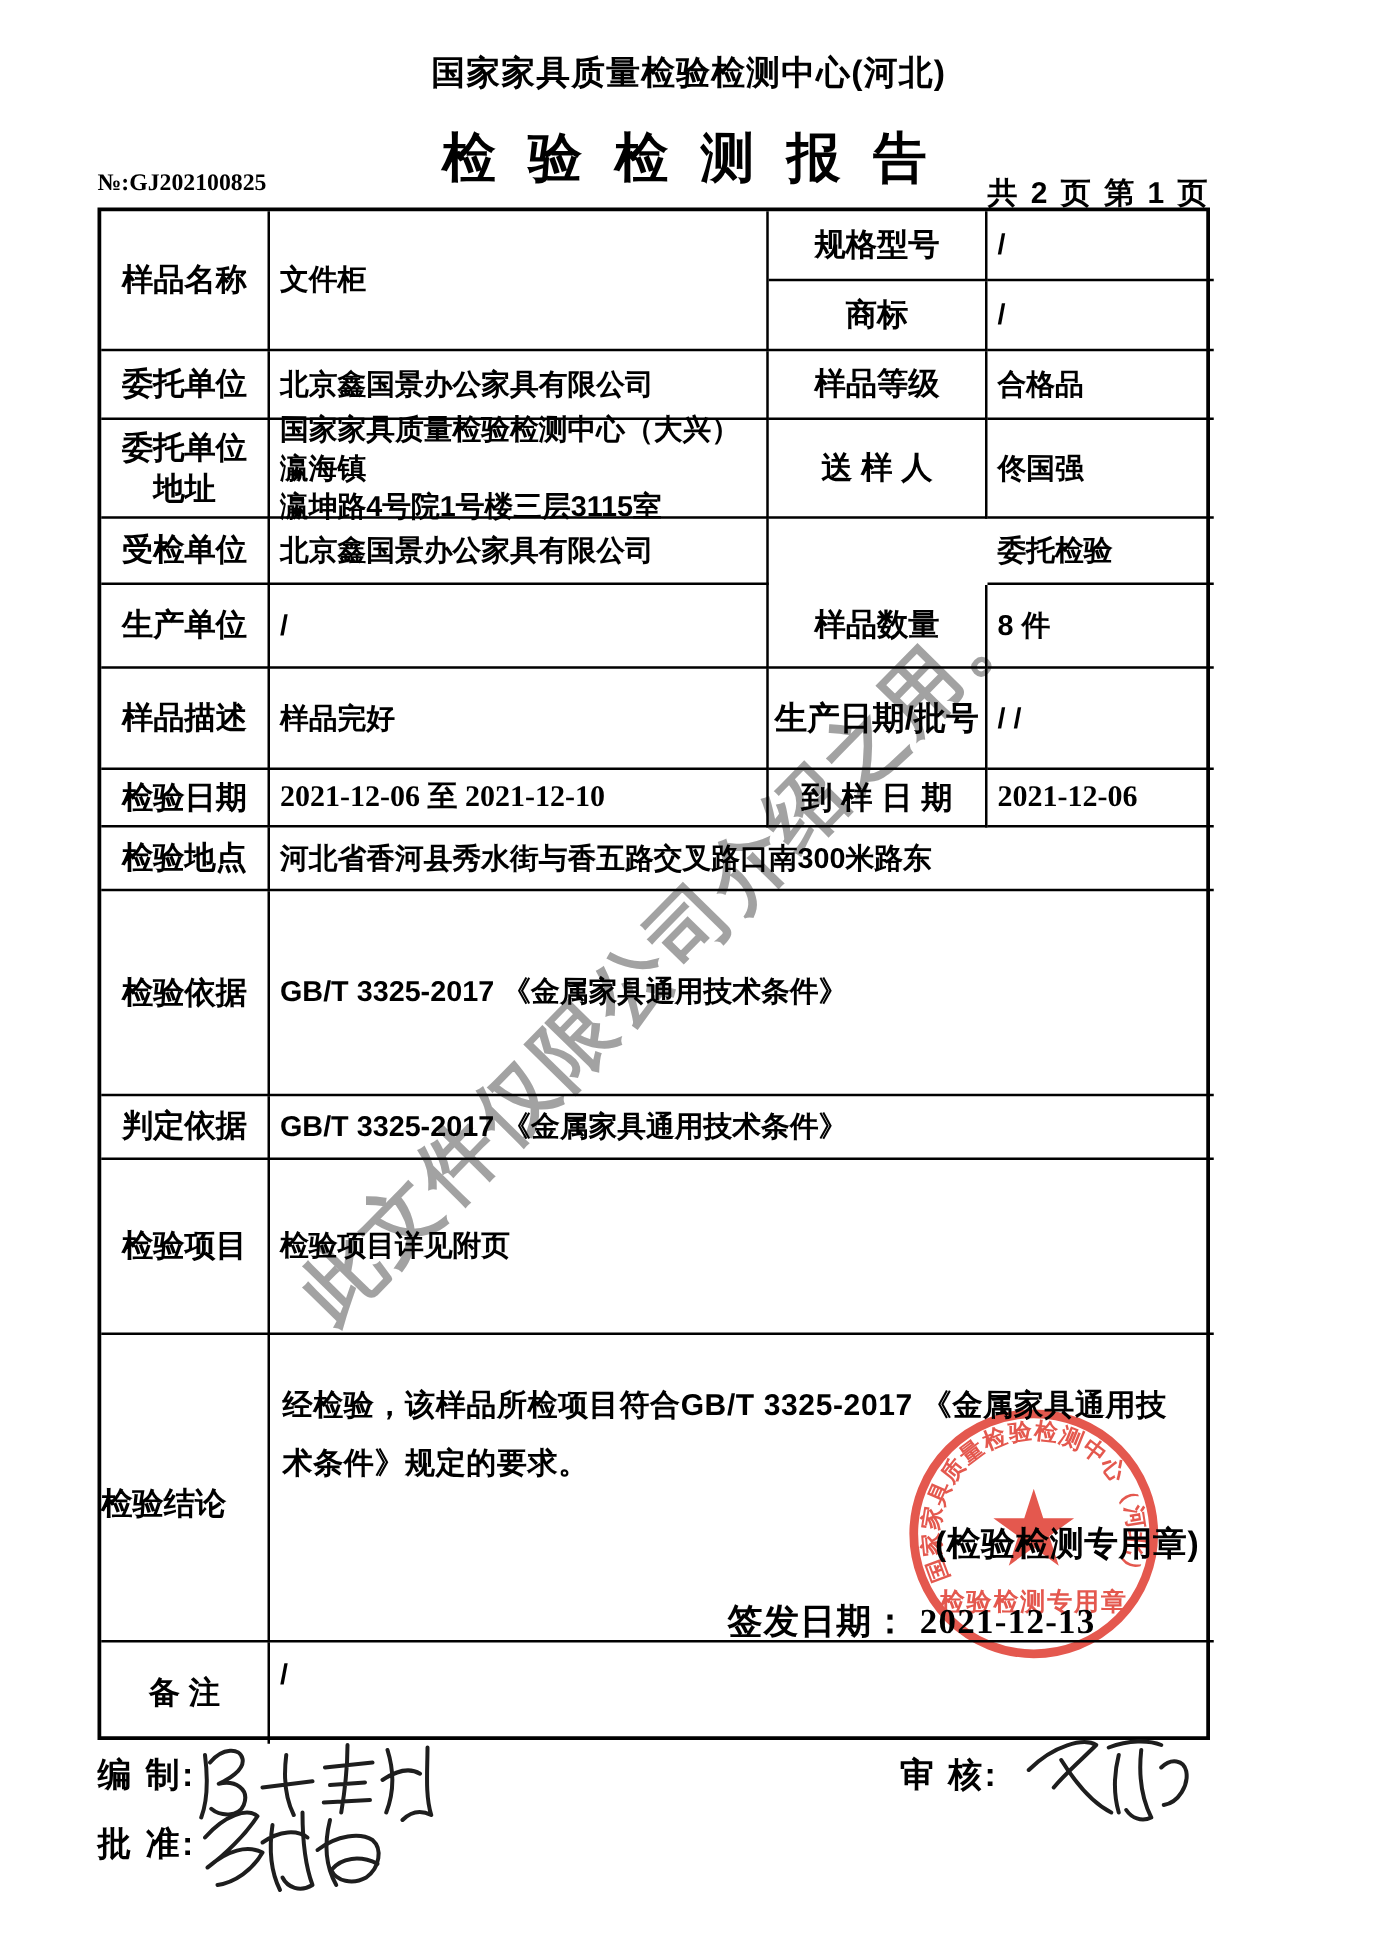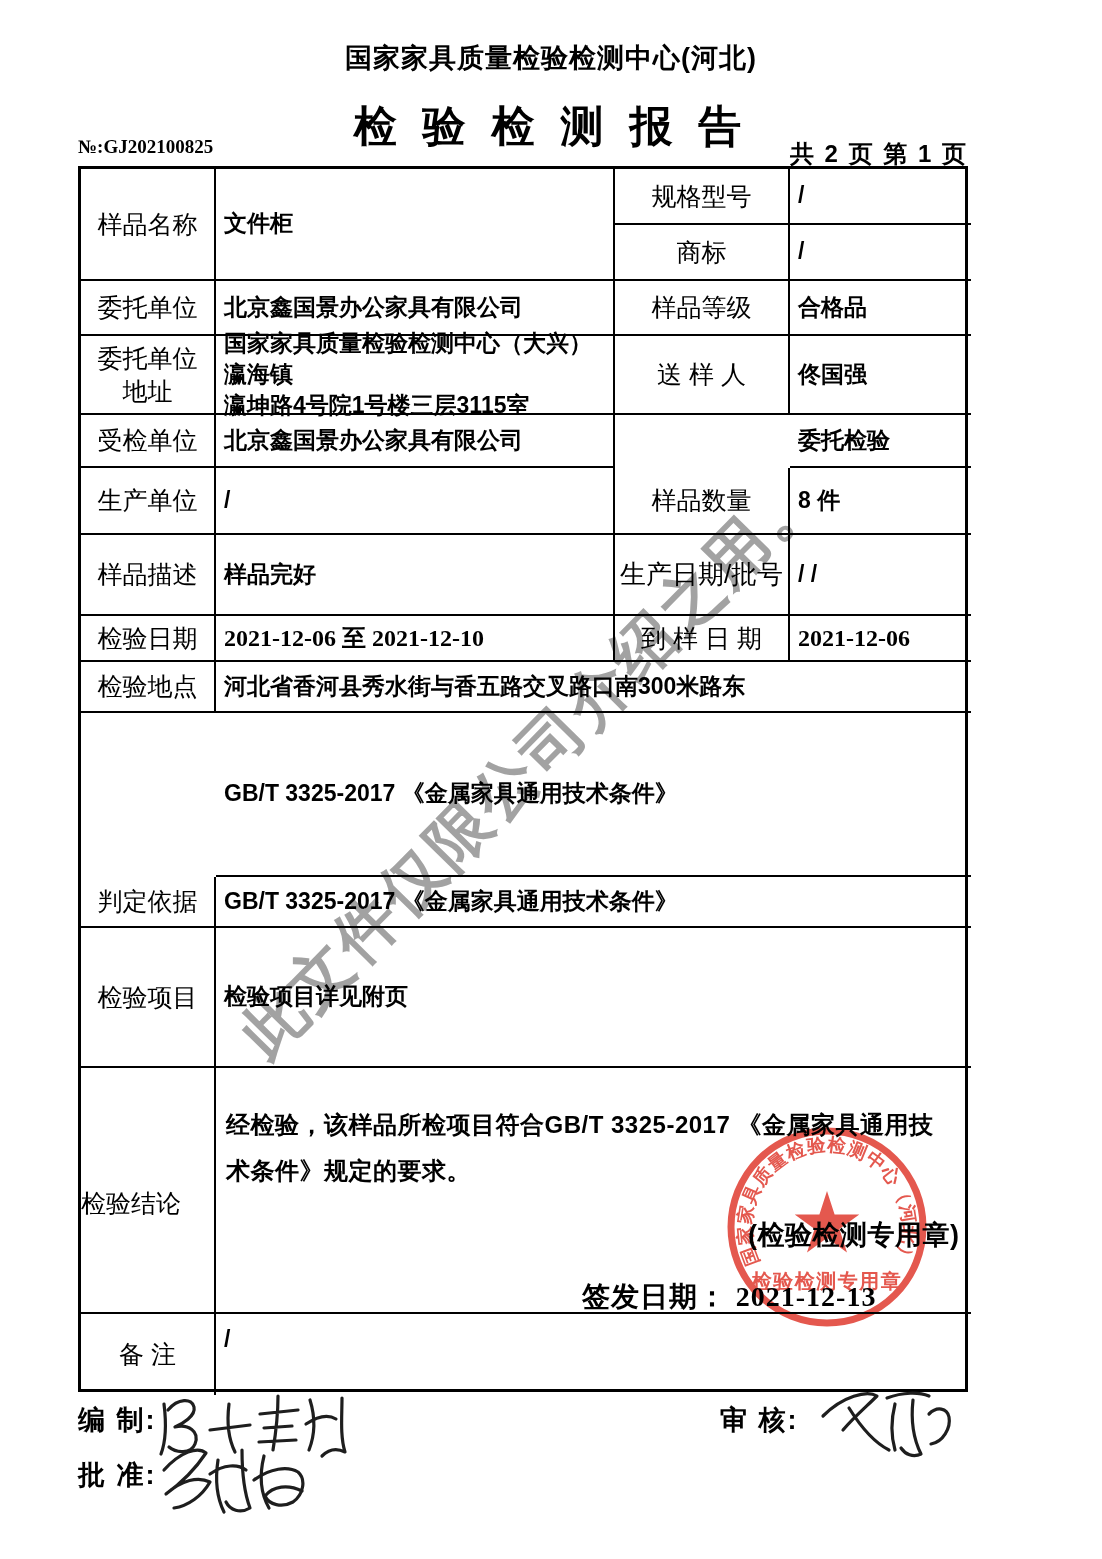"规格型号" .lbl { font-weight: normal -> bold }
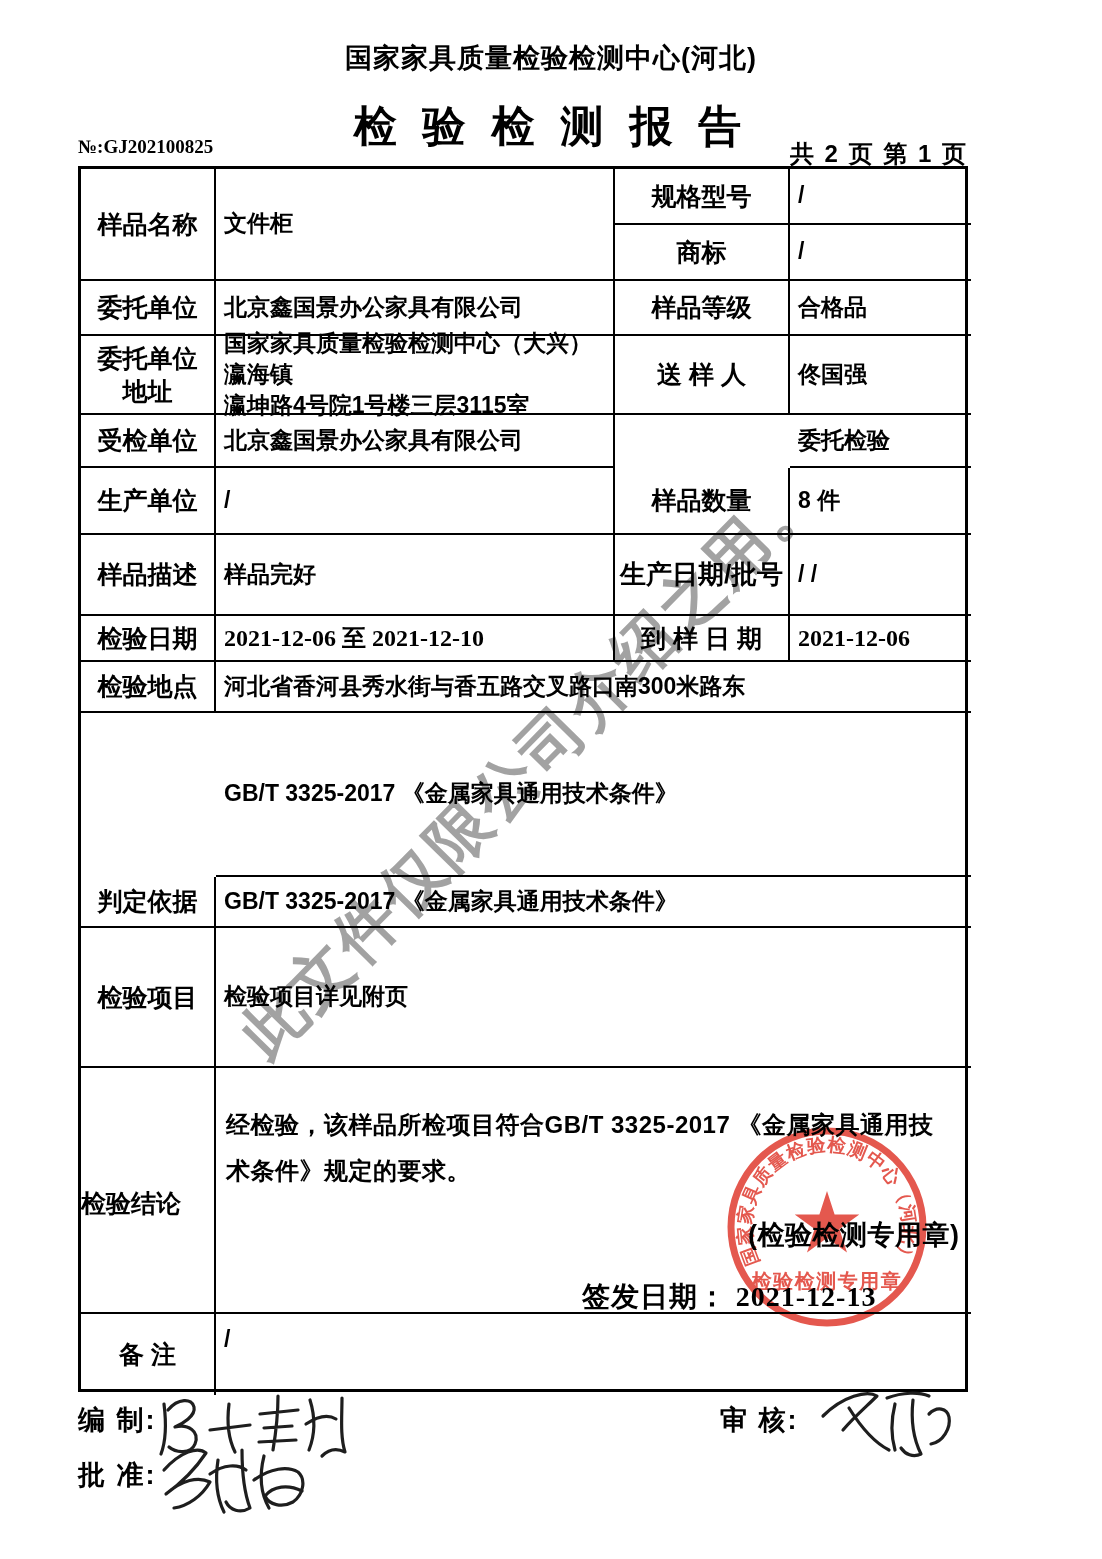"检验依据" div.c { html: none -> <div> <span>检验依据</span> </div> }
